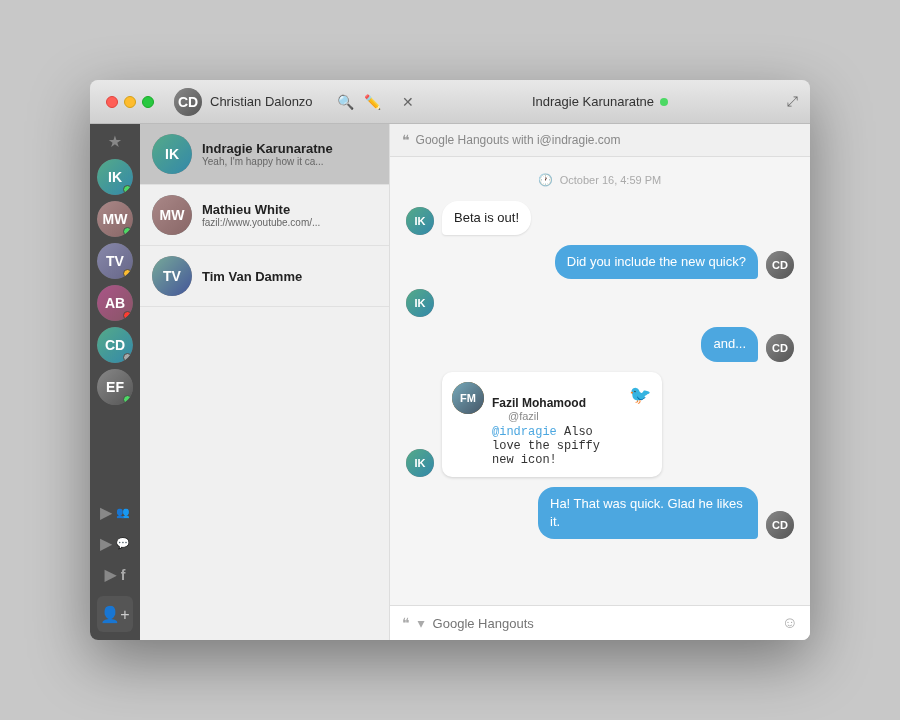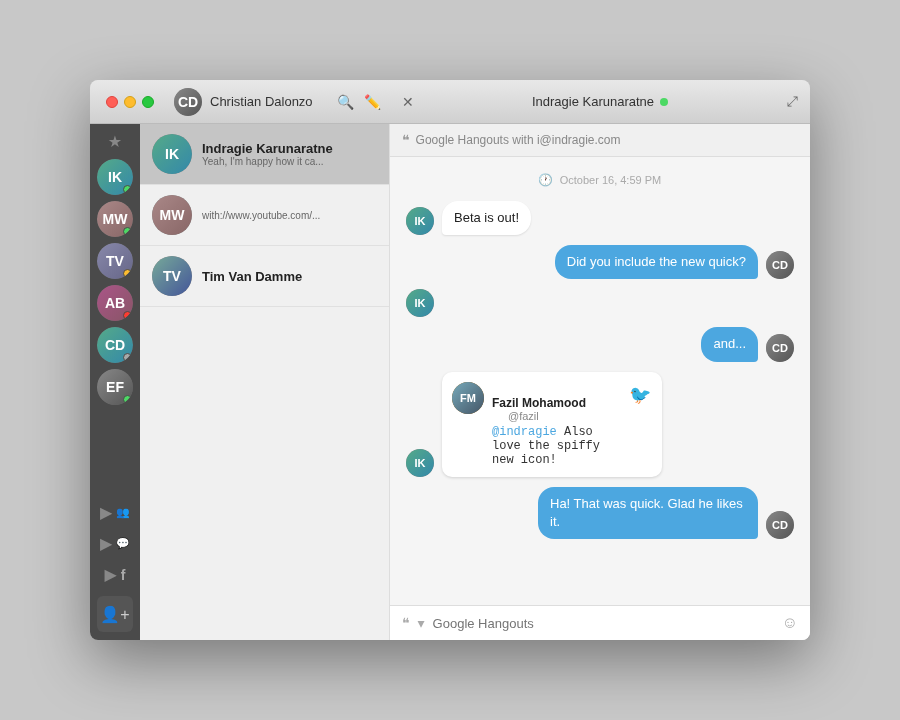"Mathieu White" div.contact-name { html: none -> <div>Mathieu White</div> }
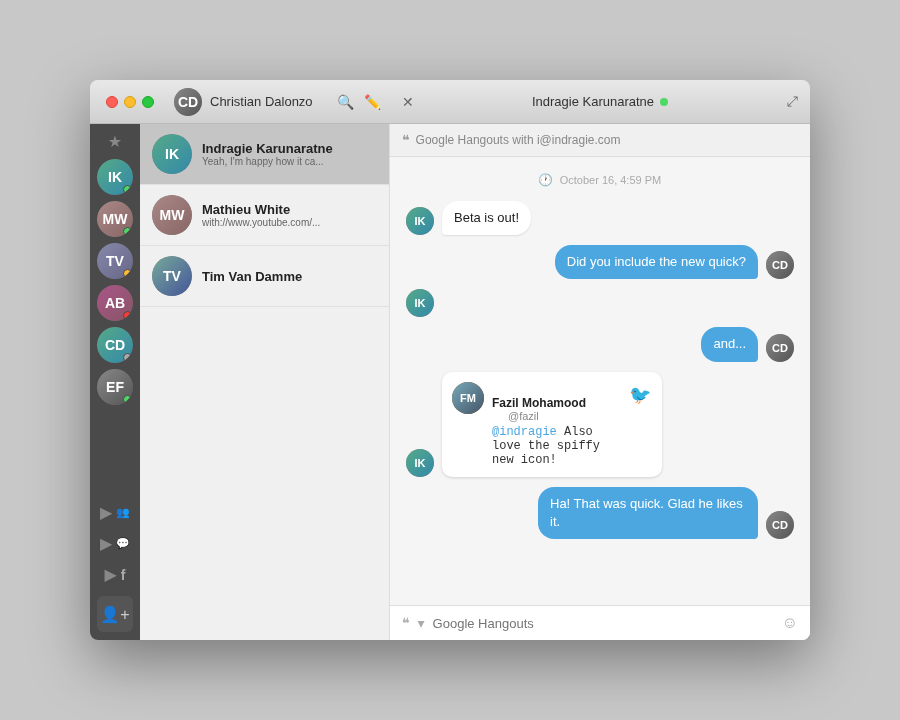"with://www.youtube.com/..." div.contact-preview { text: with://www.youtube.com/ -> fazil://www.youtube.com/ }
